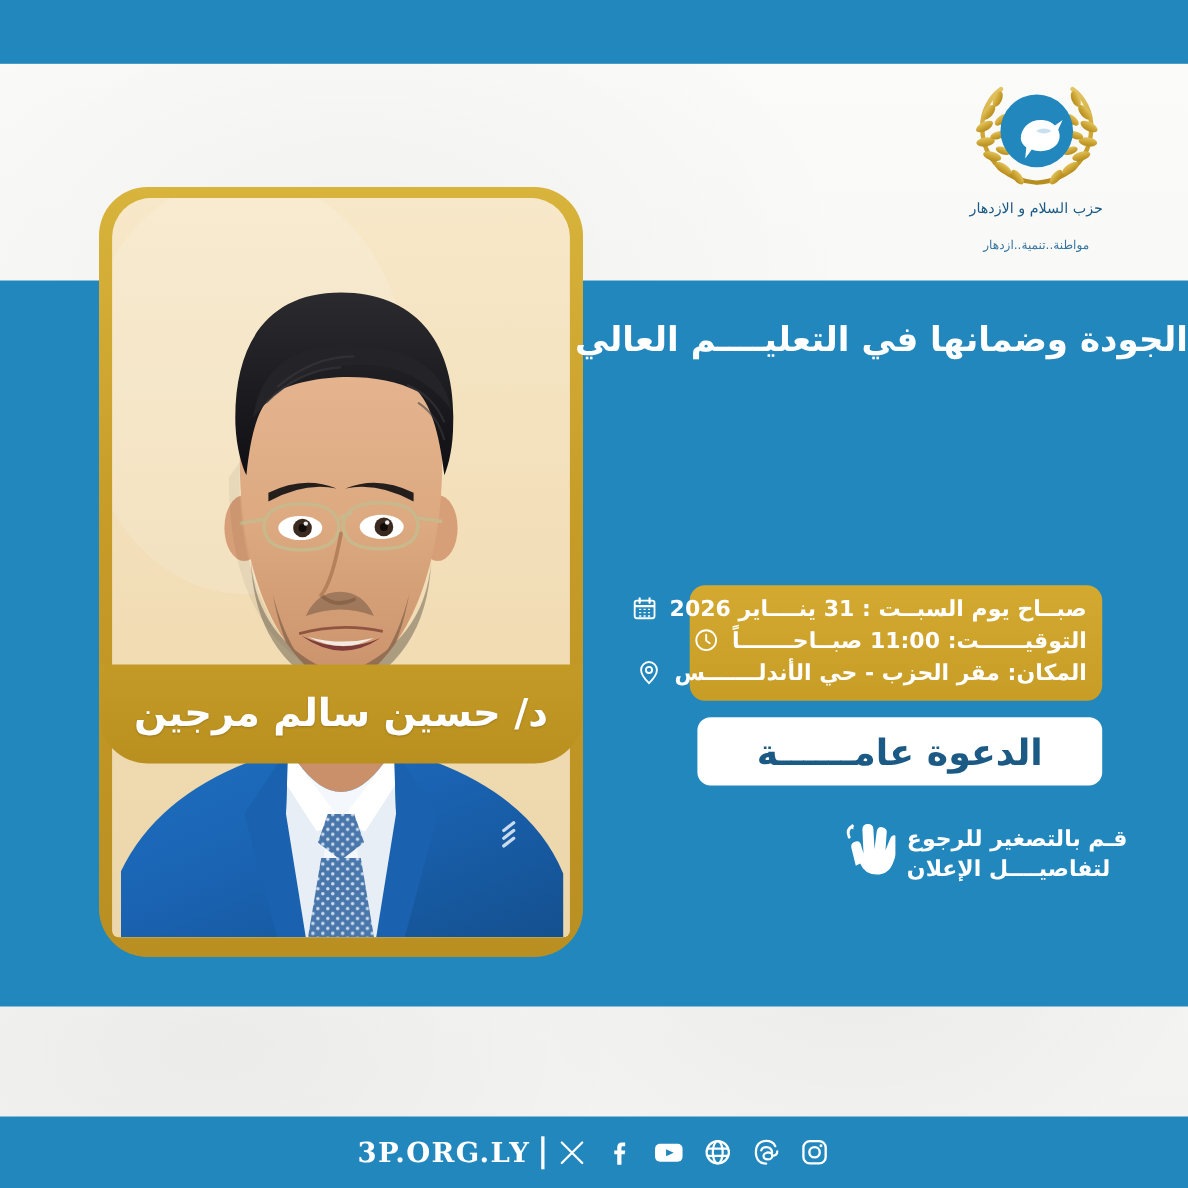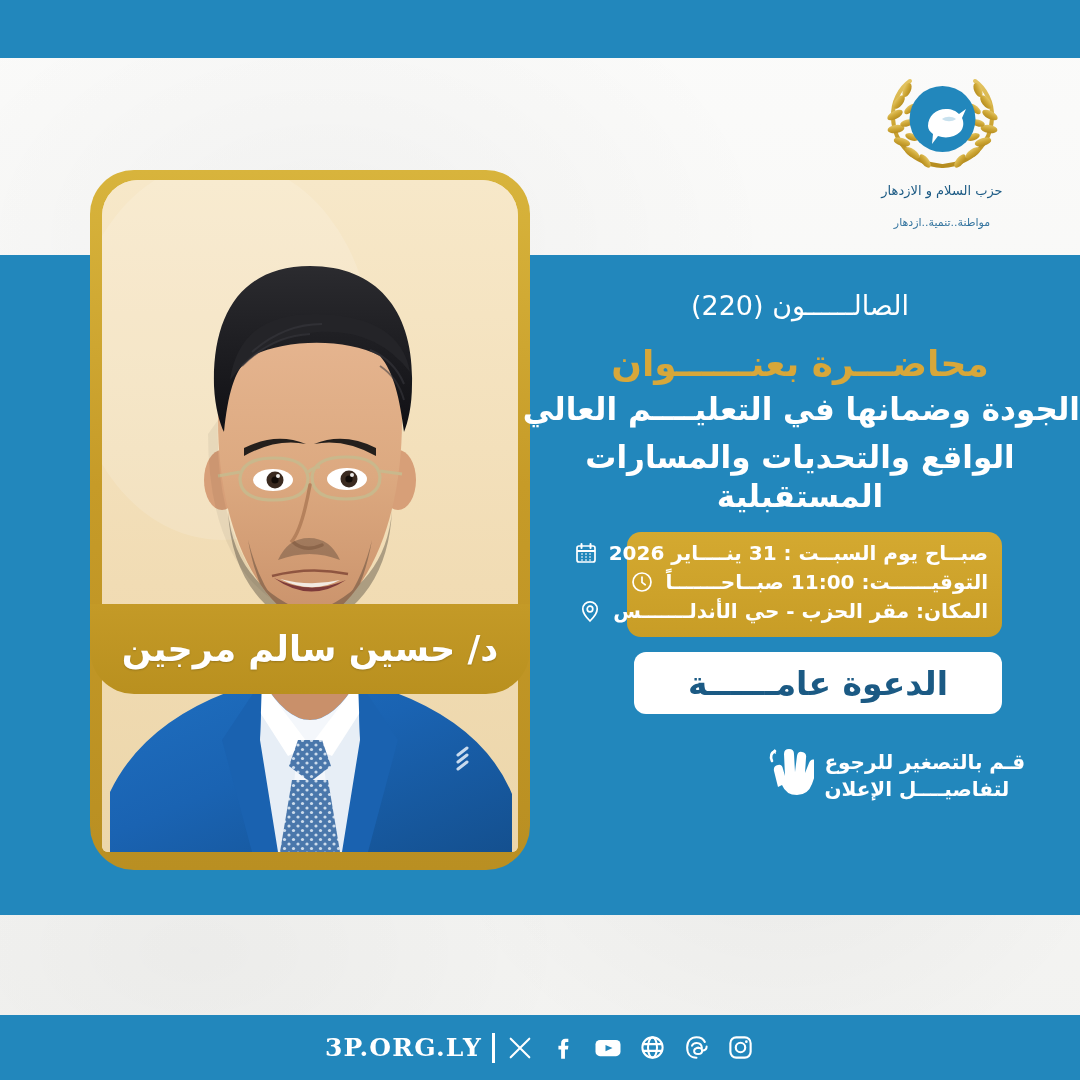"الصالــــــون (220)" div.salon-line { html: <div>الصالــــــون (220)</div> -> none }
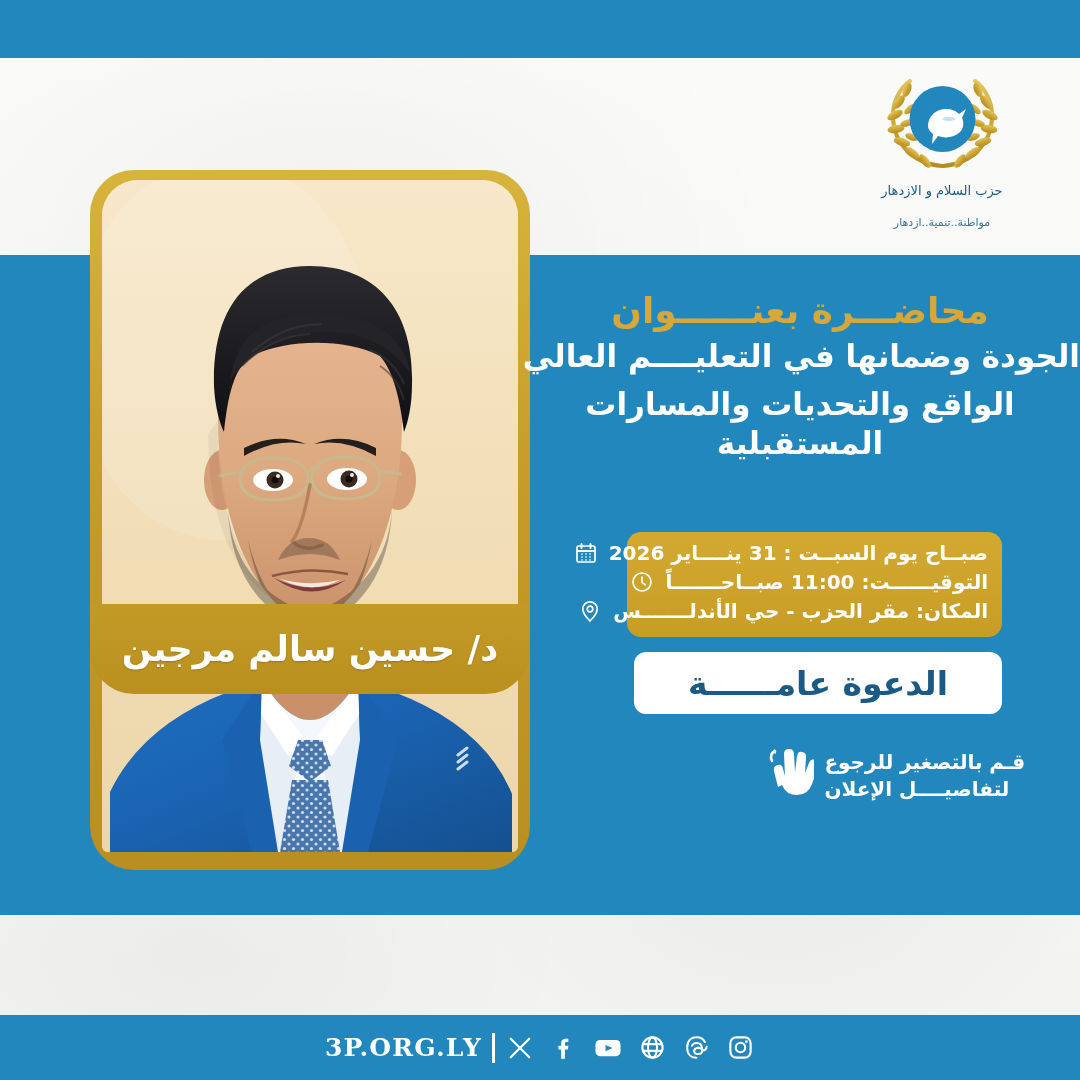"محاضـــرة بعنــــــوان" div.lecture-kicker { html: <div>محاضـــرة بعنــــــوان</div> -> none }
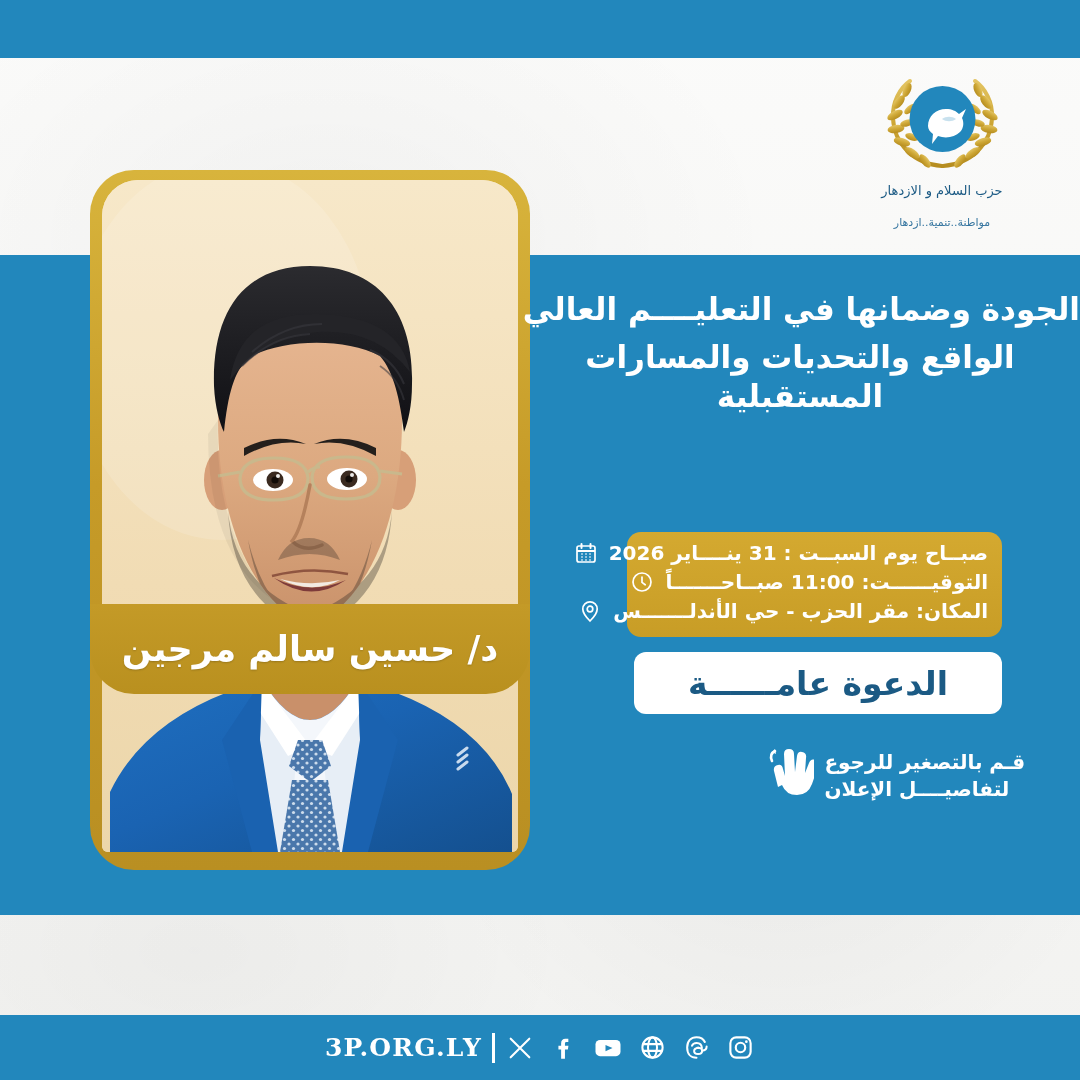"الواقع والتحديات والمسارات المستقبلية" div.title-2 { html: <div>الواقع والتحديات والمسارات المستقبلية</div> -> none }
